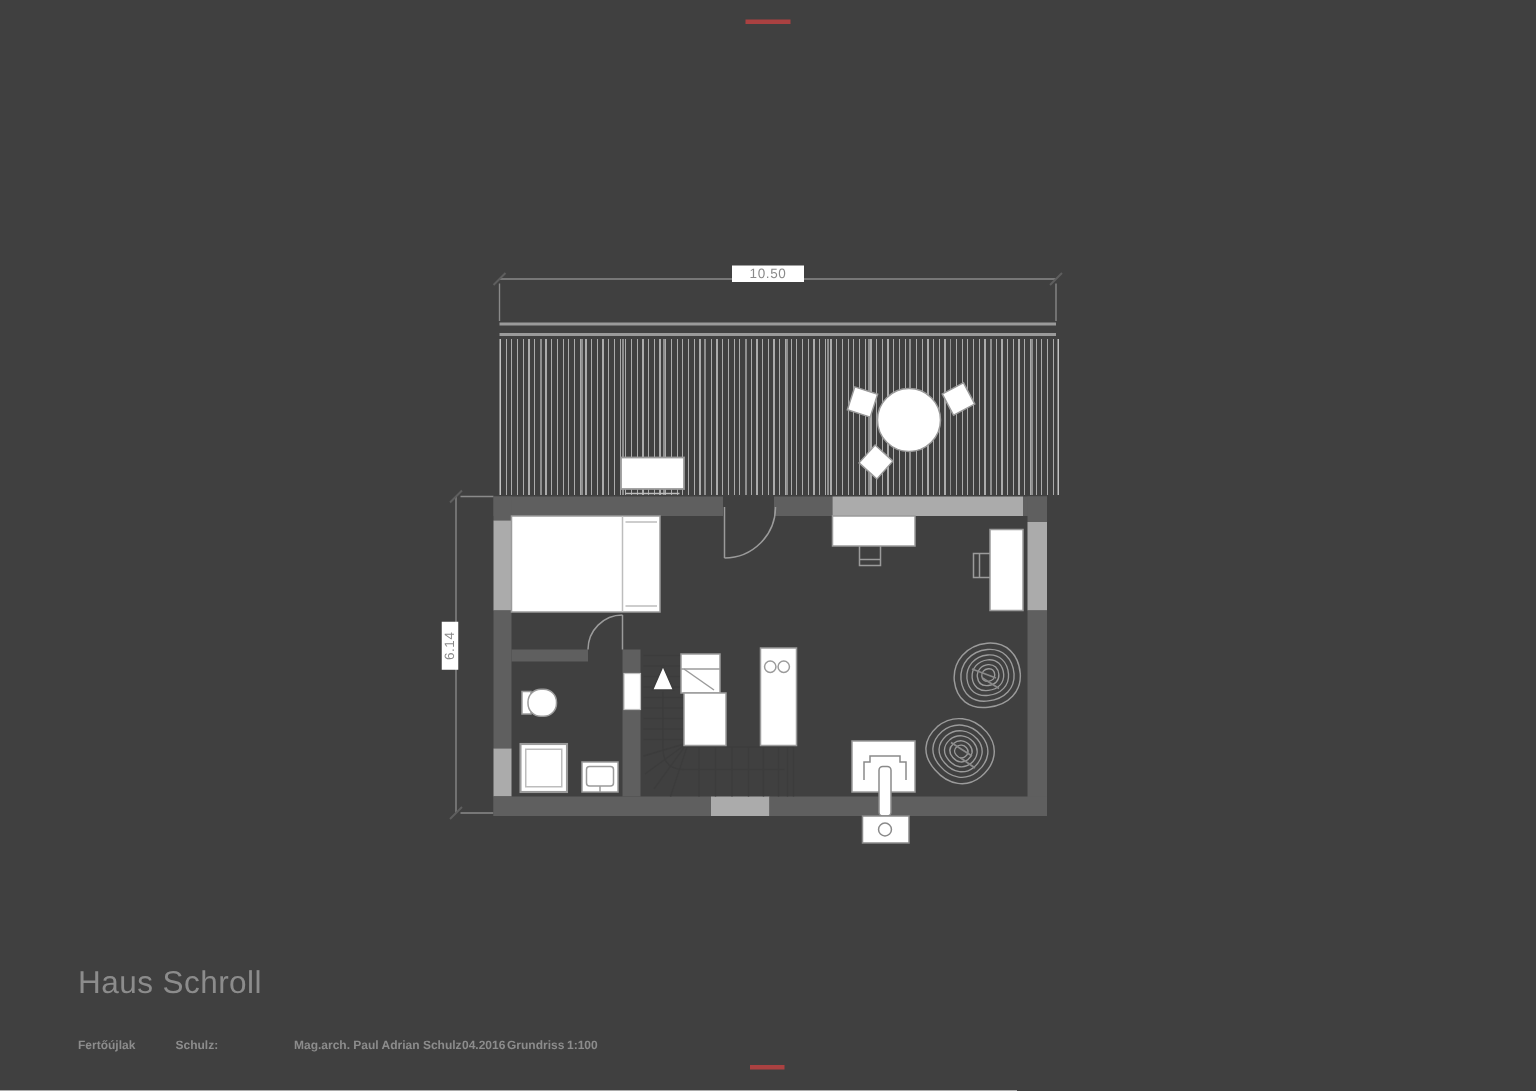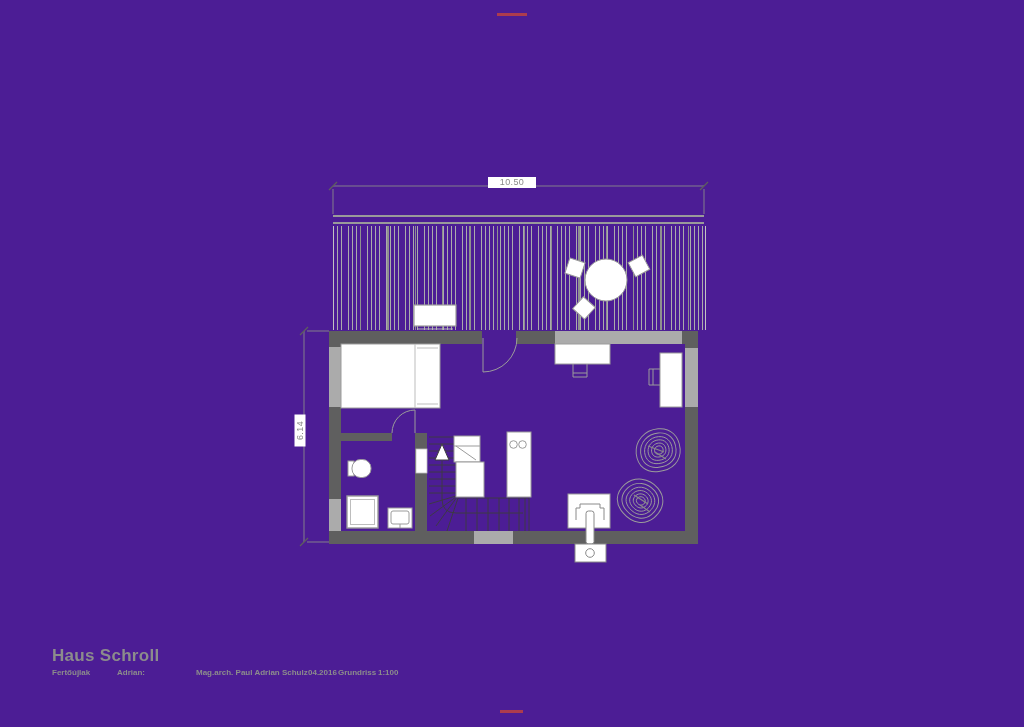"10.50" #canvas { background: #4c1d95 -> #404040 }
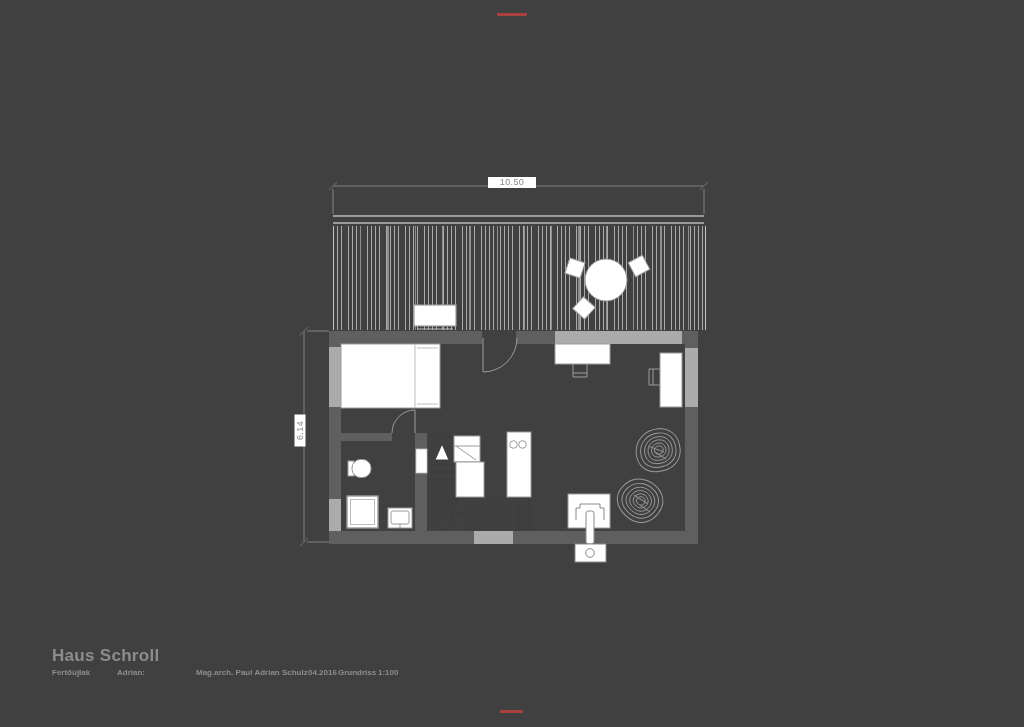"Haus Schroll" #project-title { font-size: 17px -> 21px; font-weight: bold -> normal }
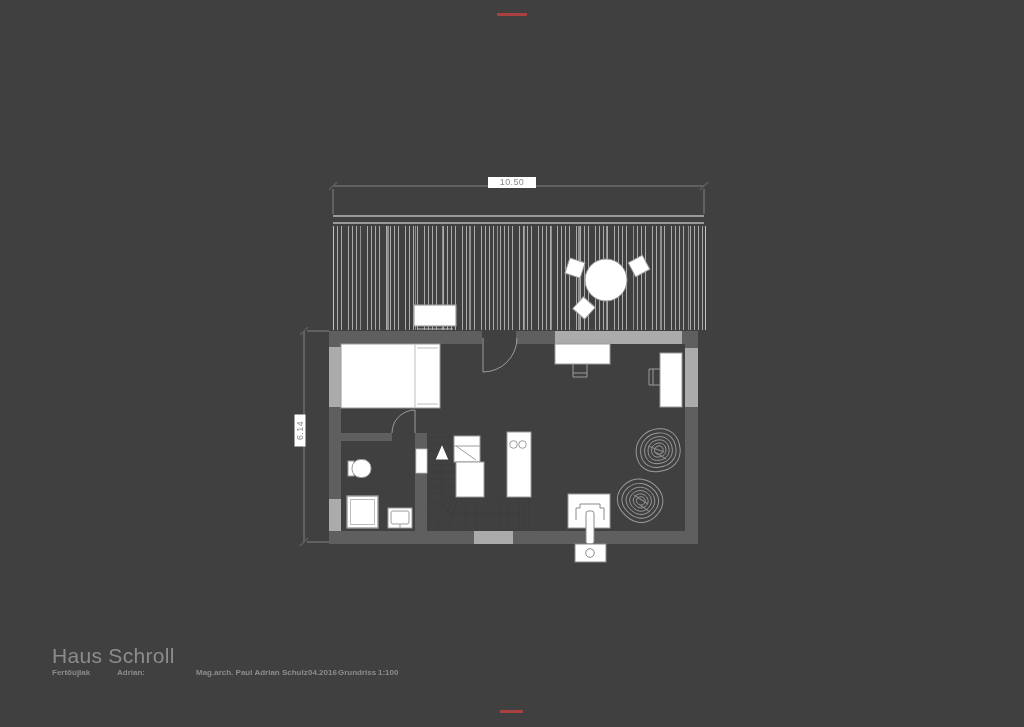"Fertőújlak" .tb-small { top: 668px -> 692px }
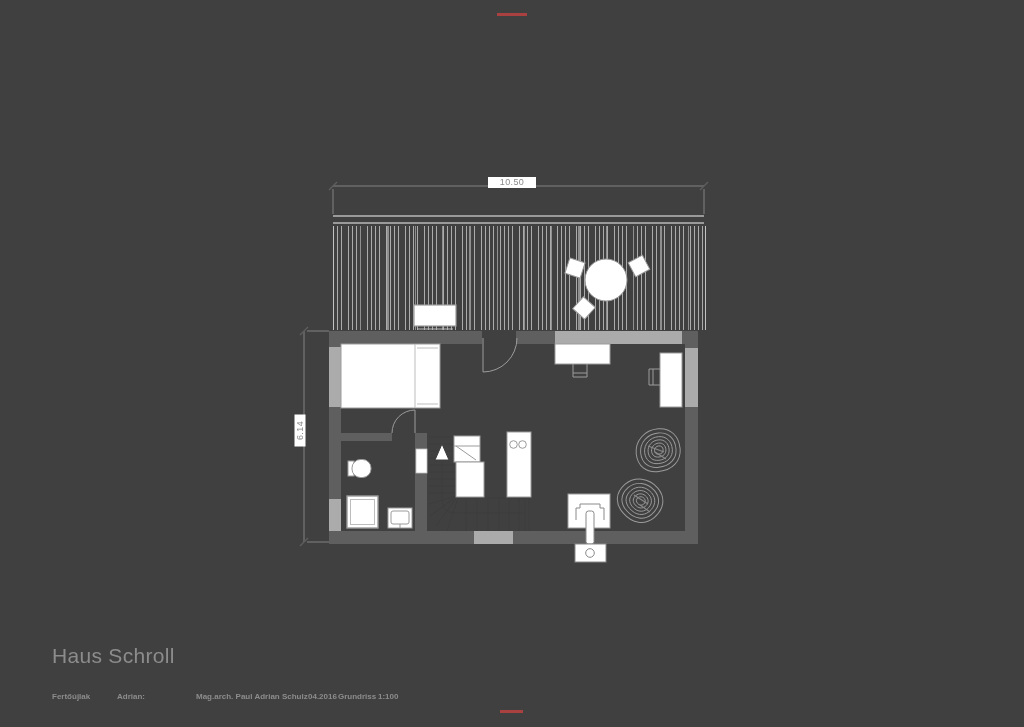"Adrian:" span.tb-small { text: Adrian -> Schulz }
